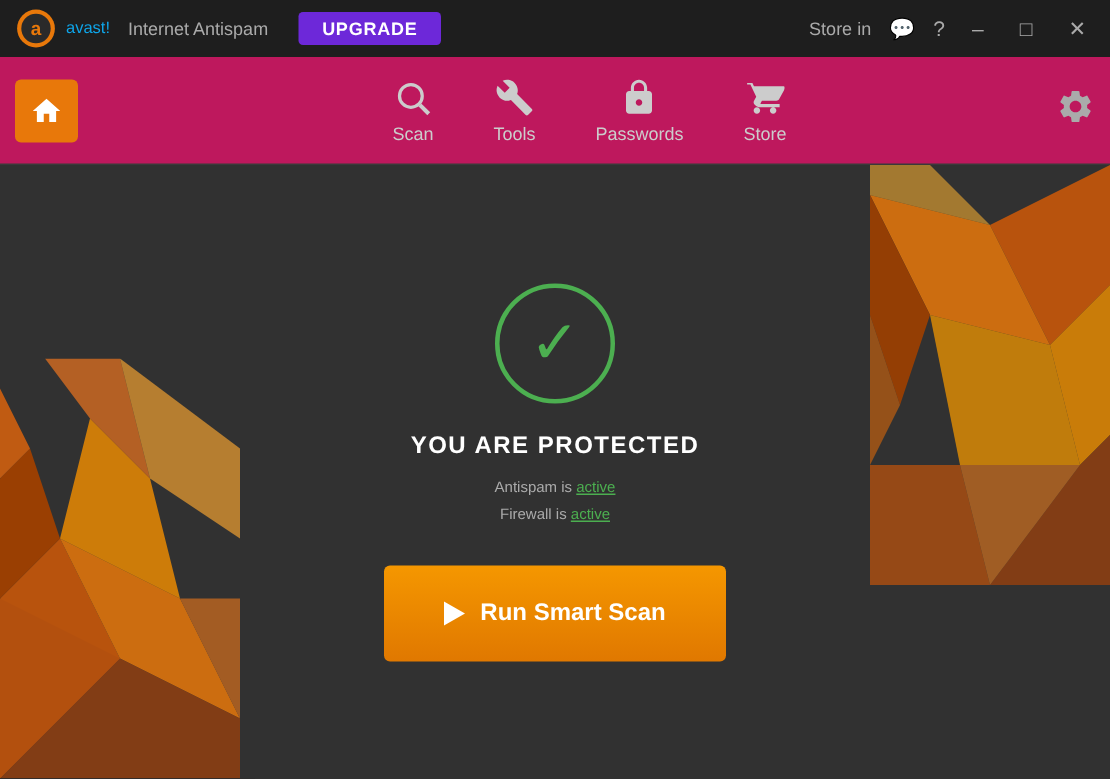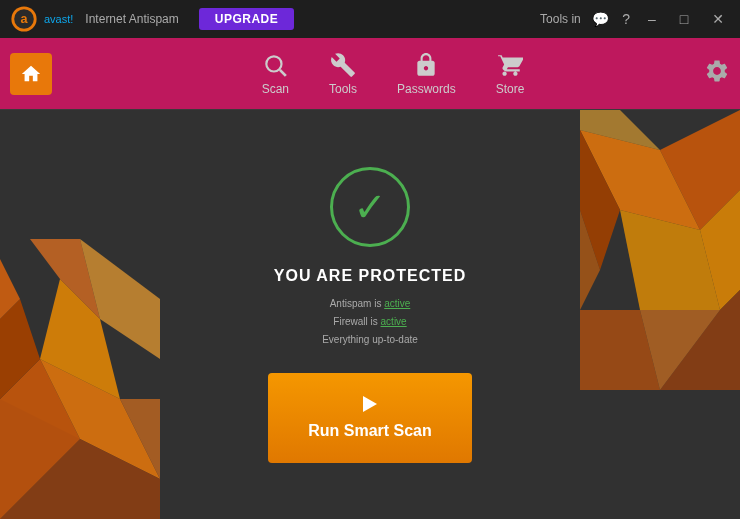"Tools in" span.titlebar-icon { text: Tools -> Store }
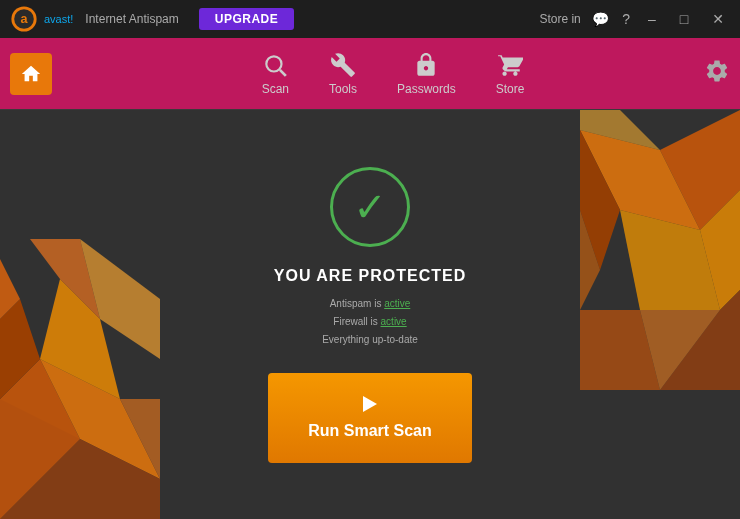"Everything up-to-date" div { html: <div>Everything up-to-date</div> -> none }
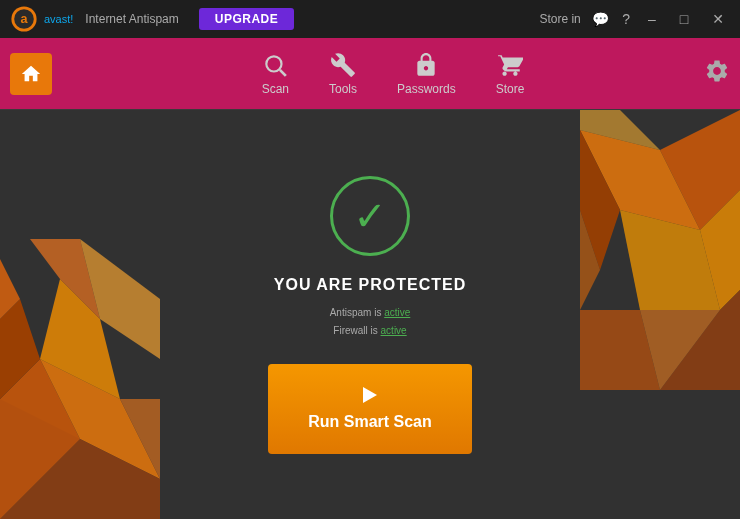"Run Smart Scan" #run-scan-btn { flex-direction: column -> none }
